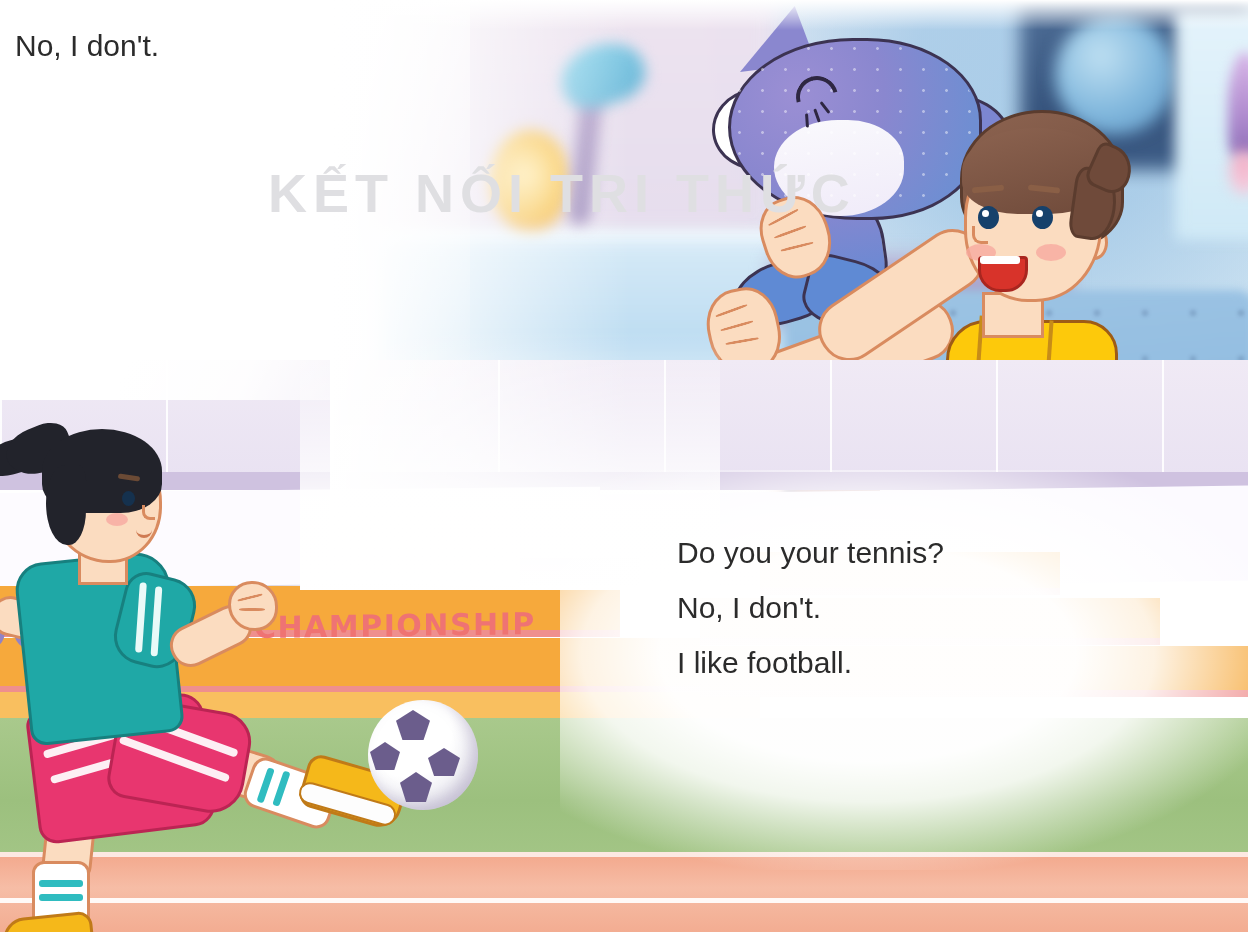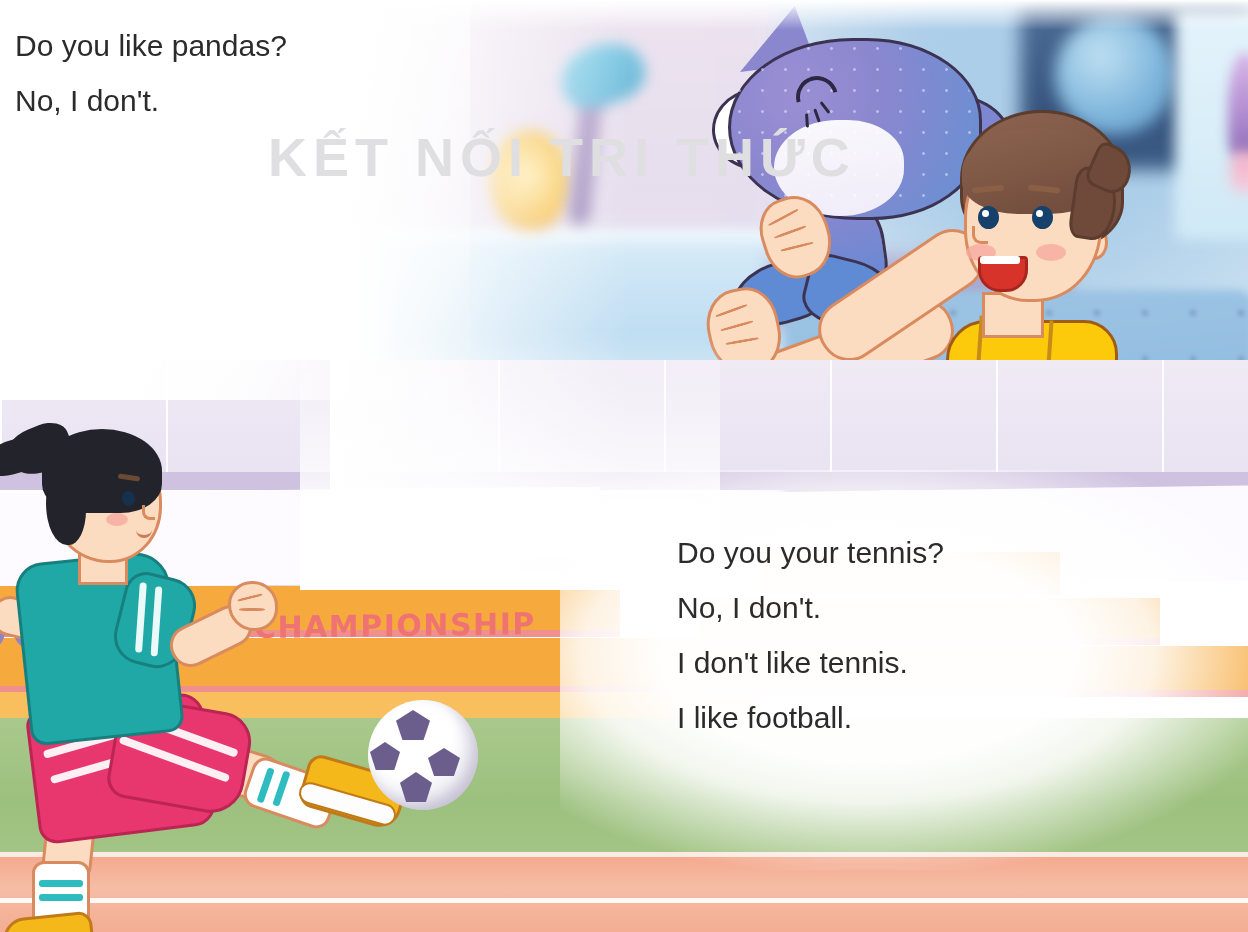"Do you like pandas?" div { html: <div>Do you like pandas?</div> -> none }
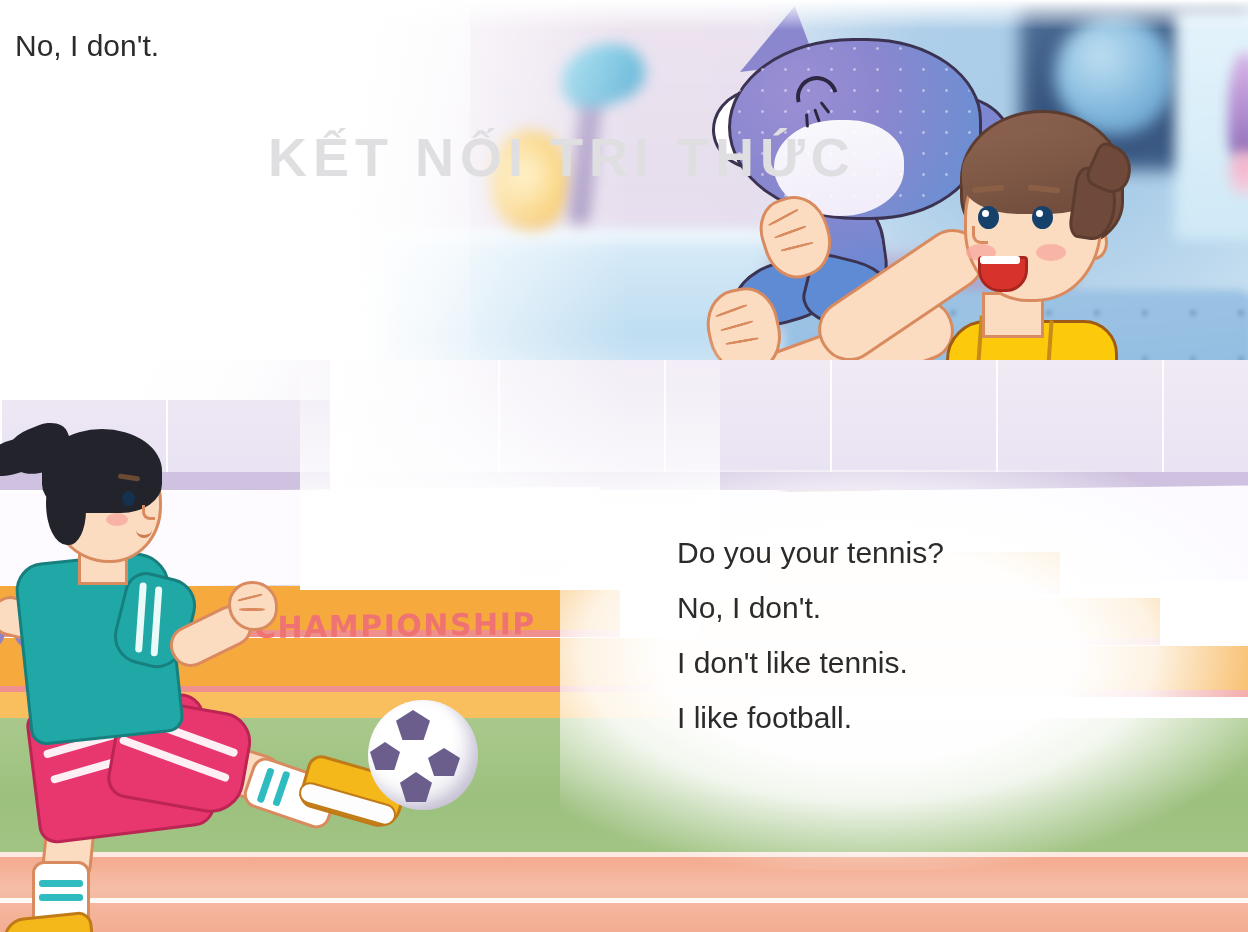"KẾT NỐI TRI THỨC" #watermark div { margin-top: none -> 36px }
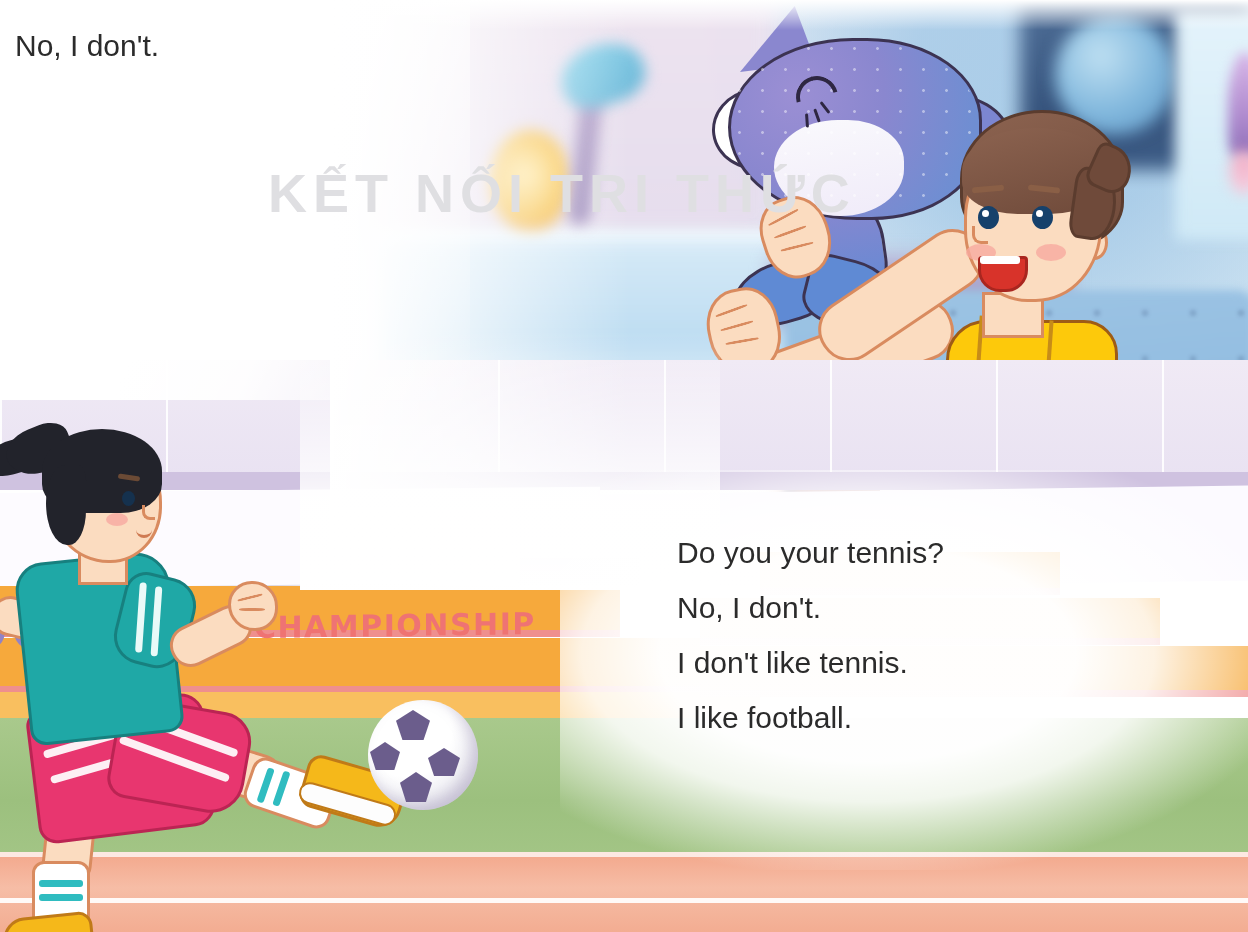"I don't like tennis." div { html: <div>I don't like tennis.</div> -> none }
